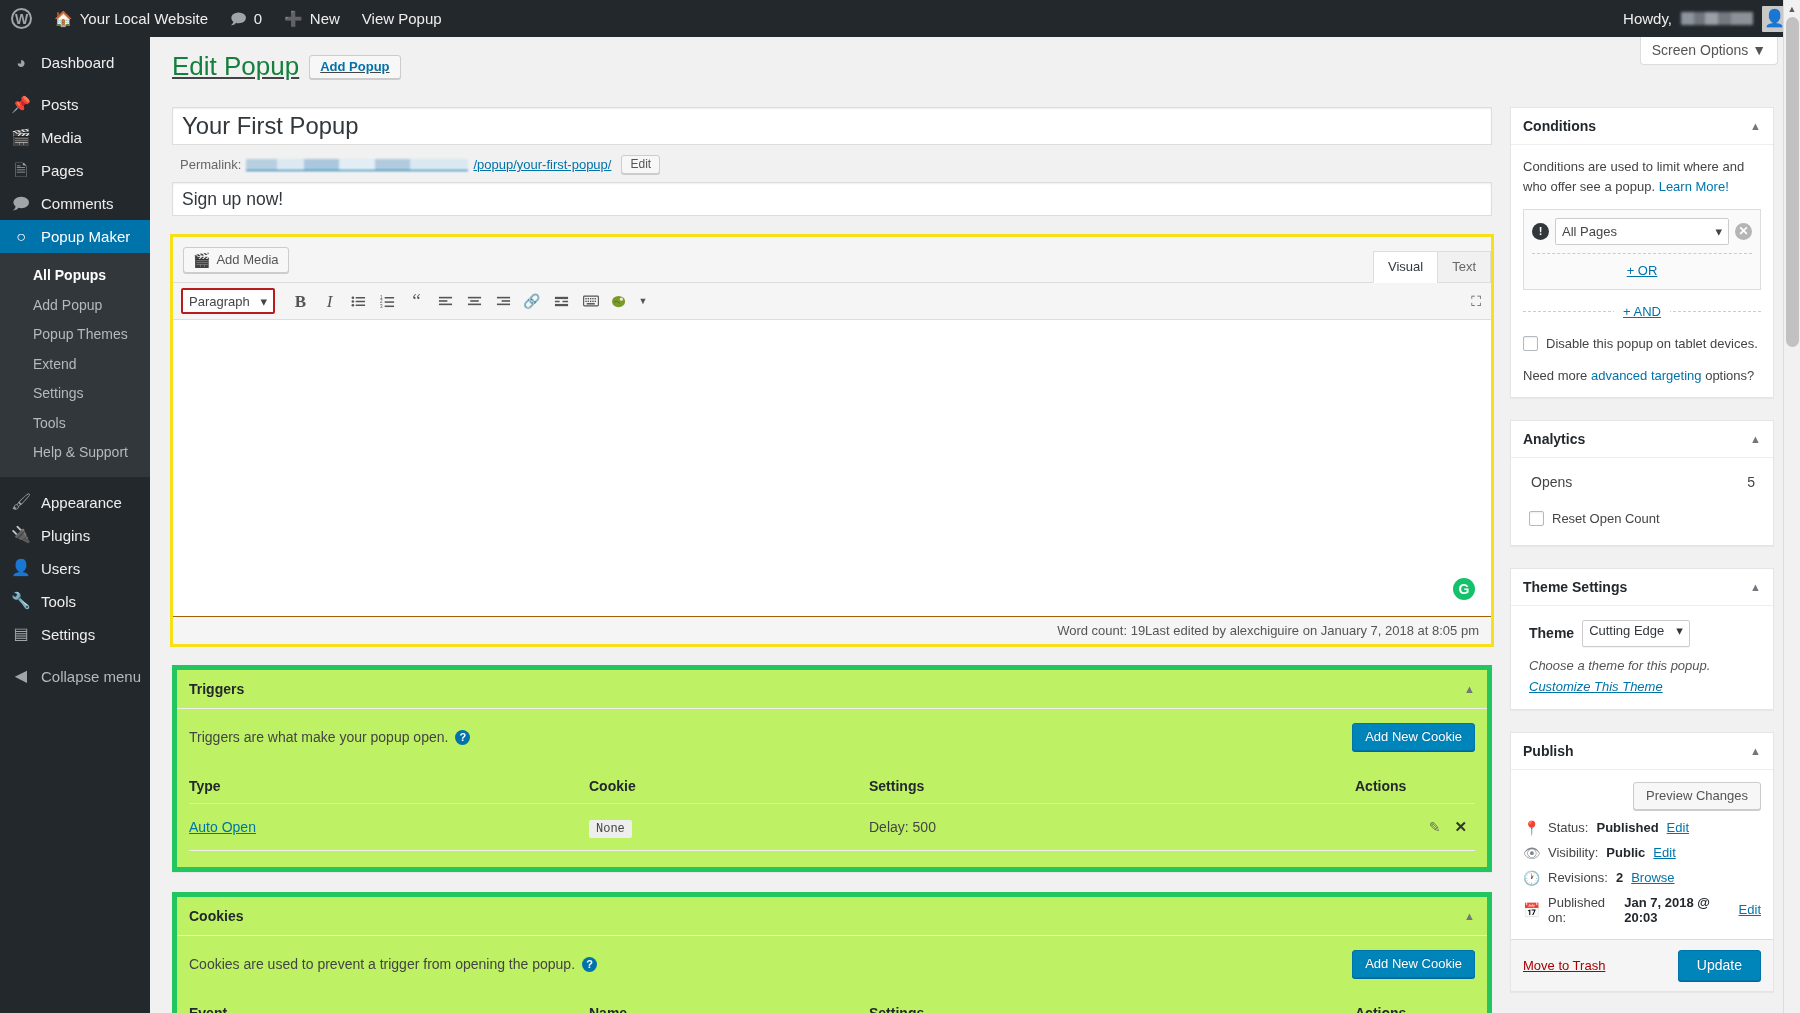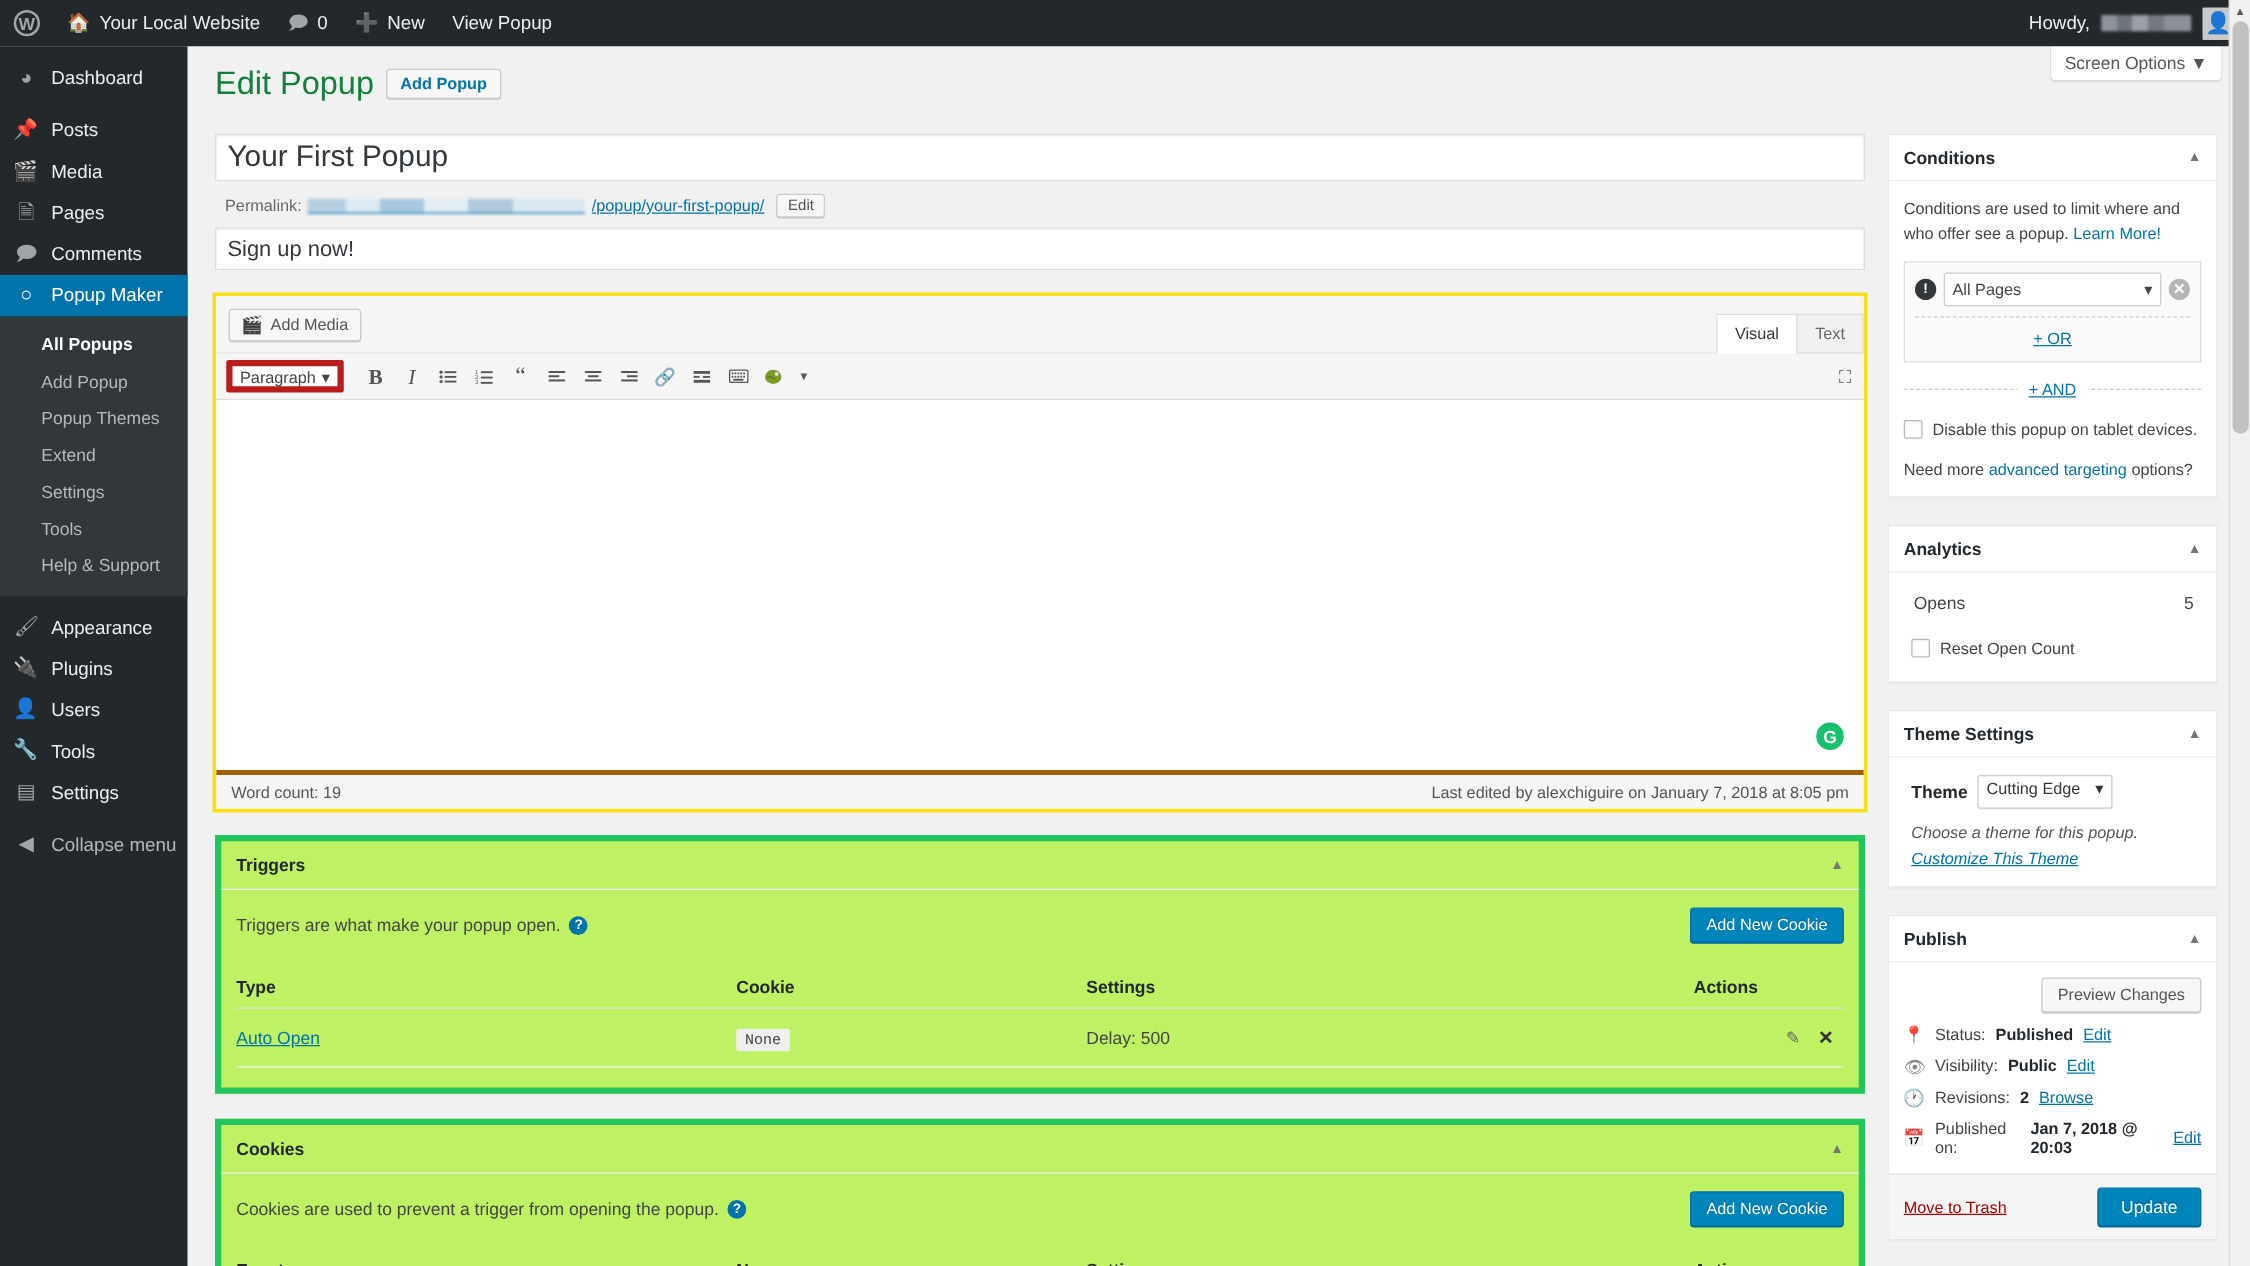"Screen Options ▼" #content { text-decoration: none -> underline }
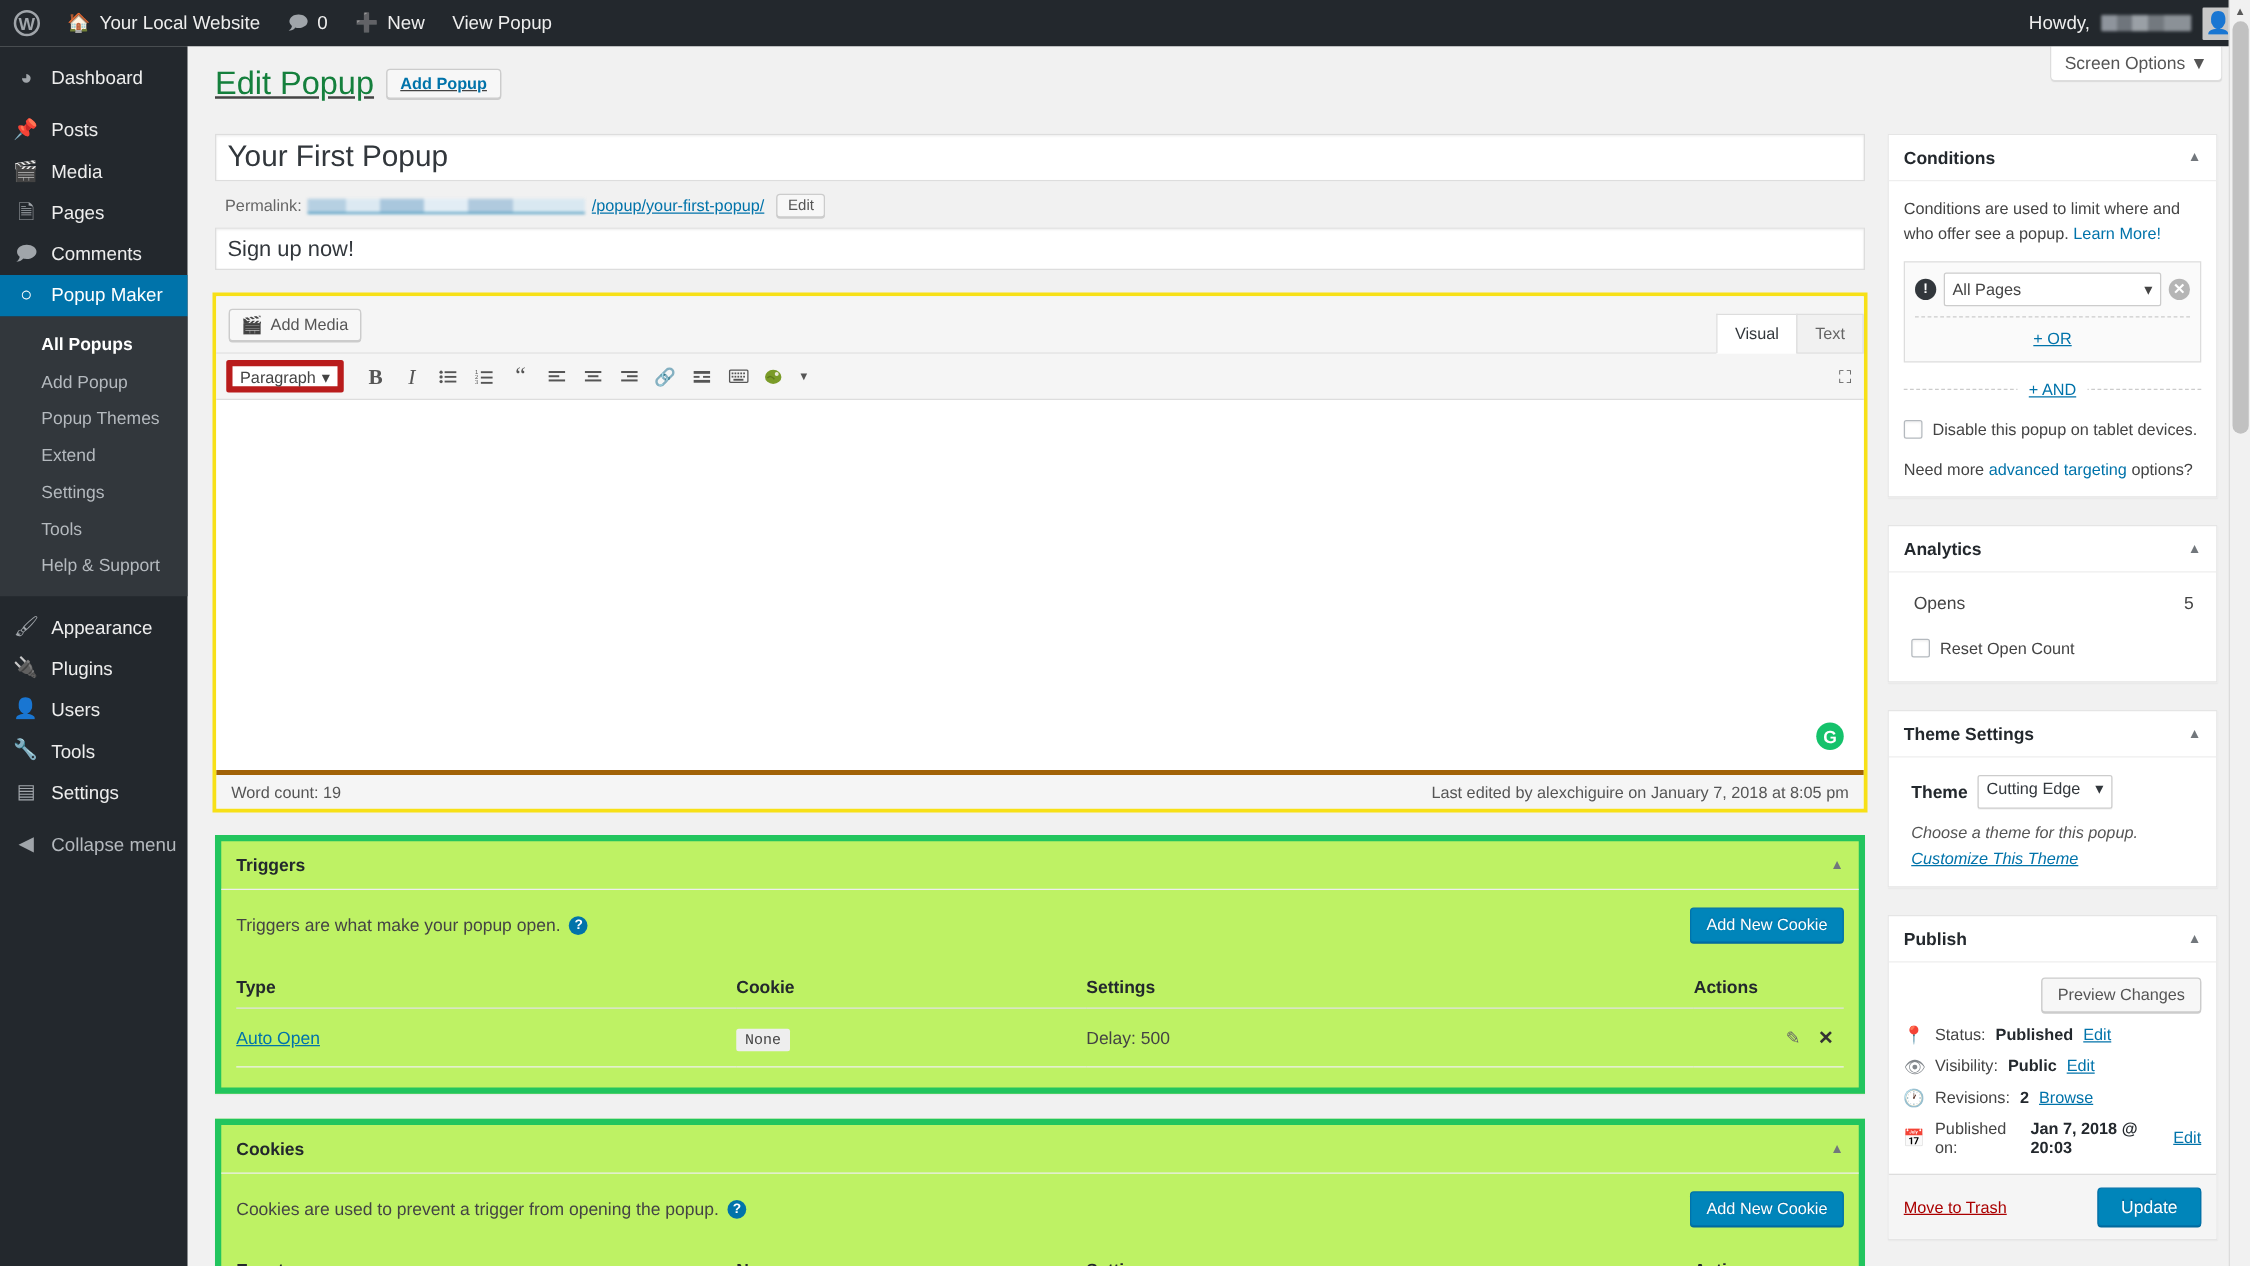"Paragraph" .mce-select { border: 5px solid #b91c1c -> 2px solid #b91c1c }
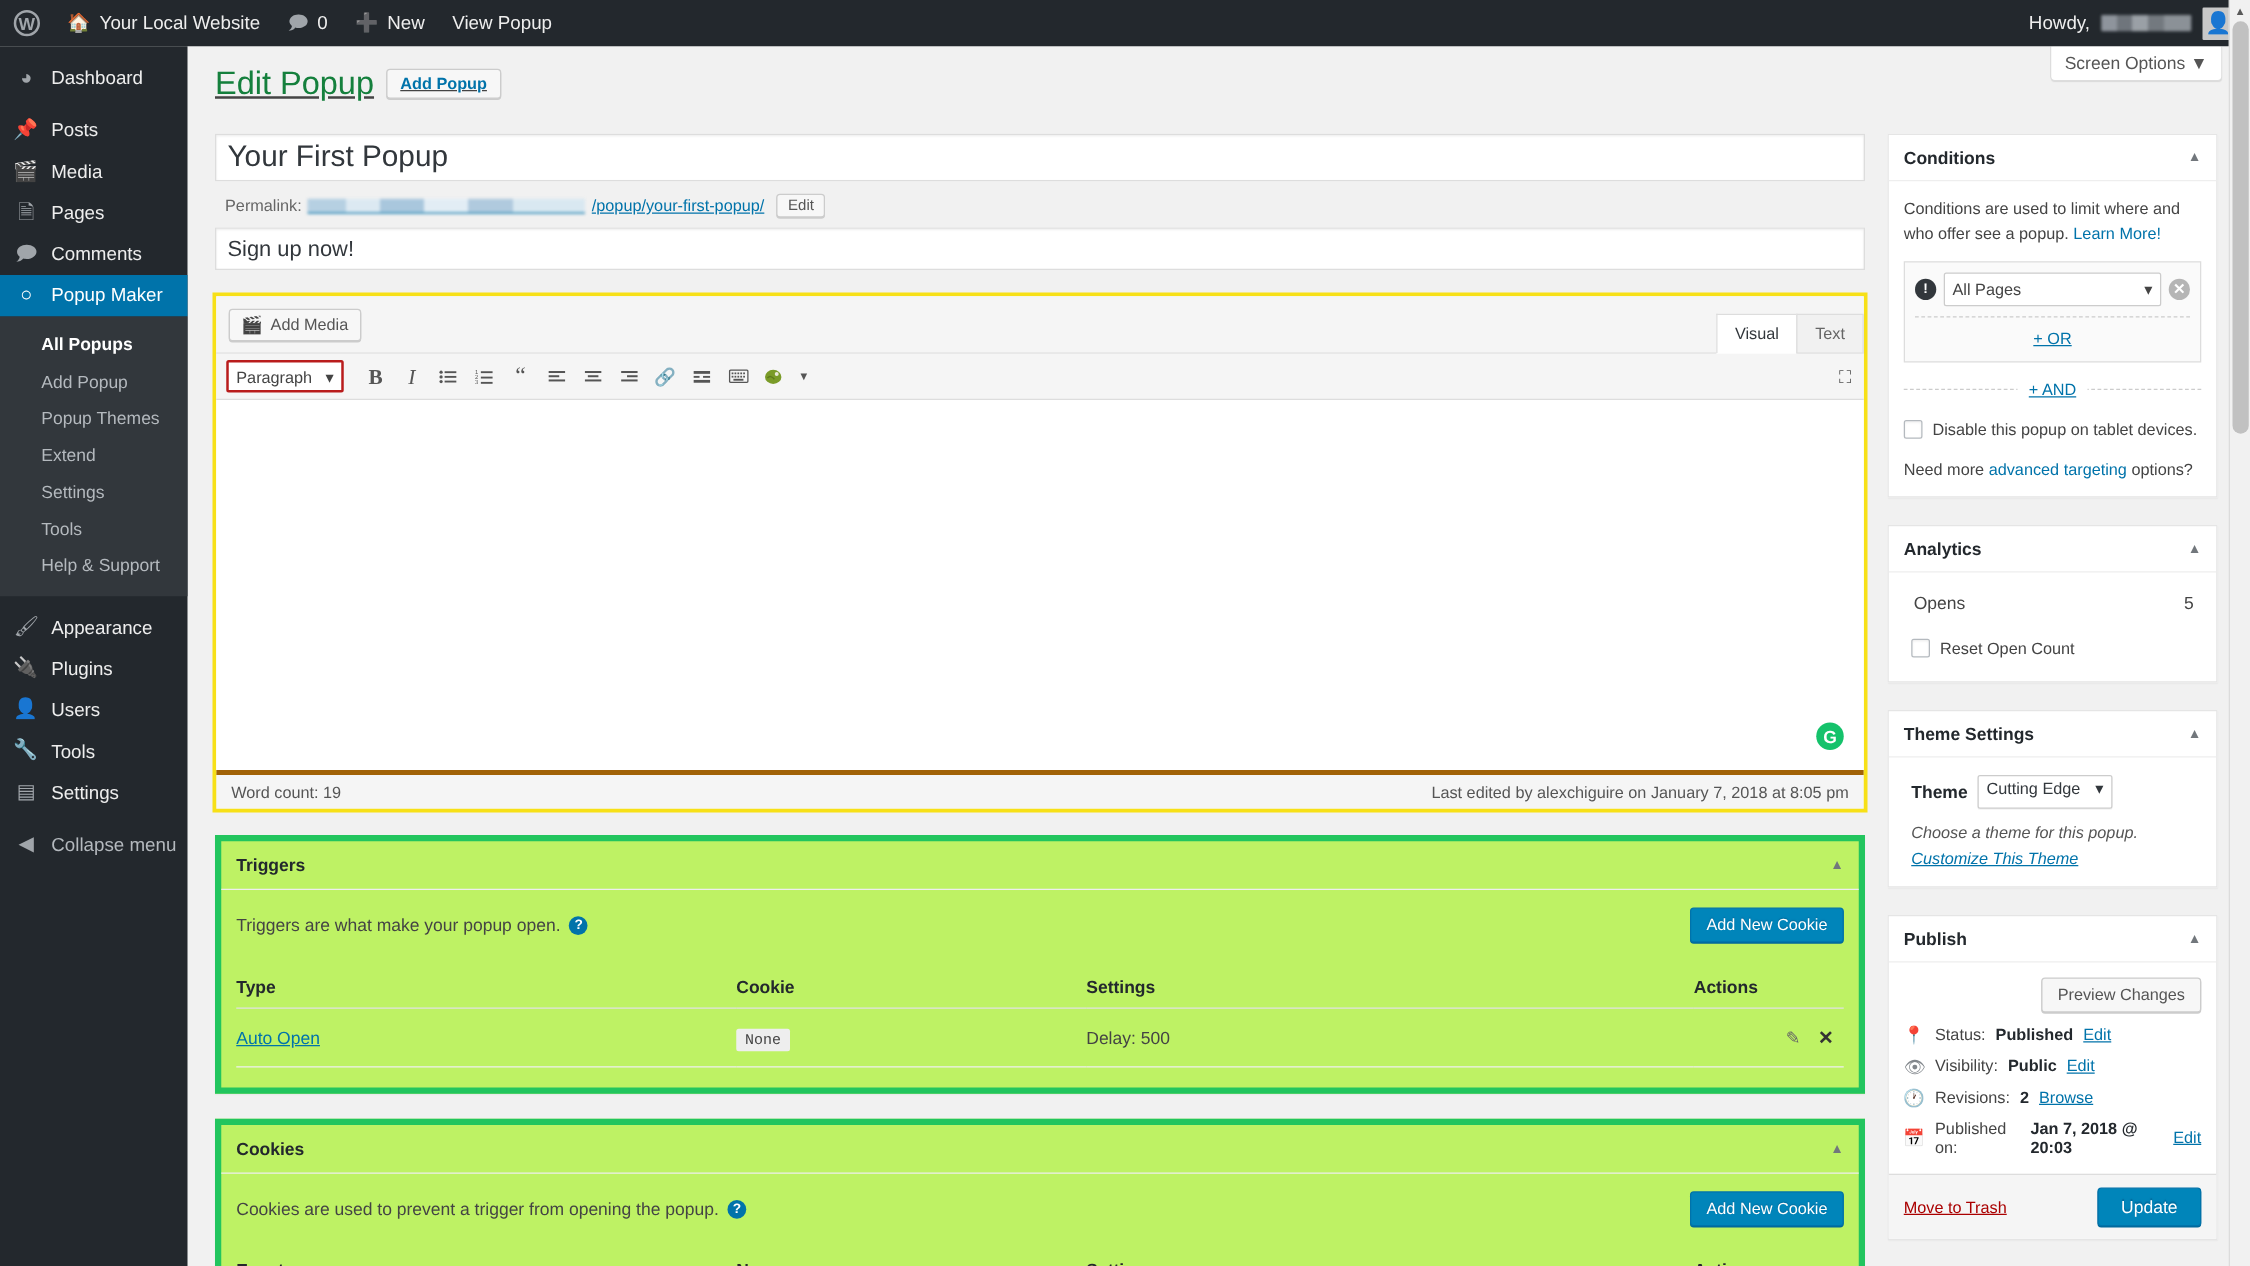"Word count: 19" .editor-foot { border-top: 4px solid #a16207 -> 1px solid #a16207; justify-content: space-between -> flex-end }
